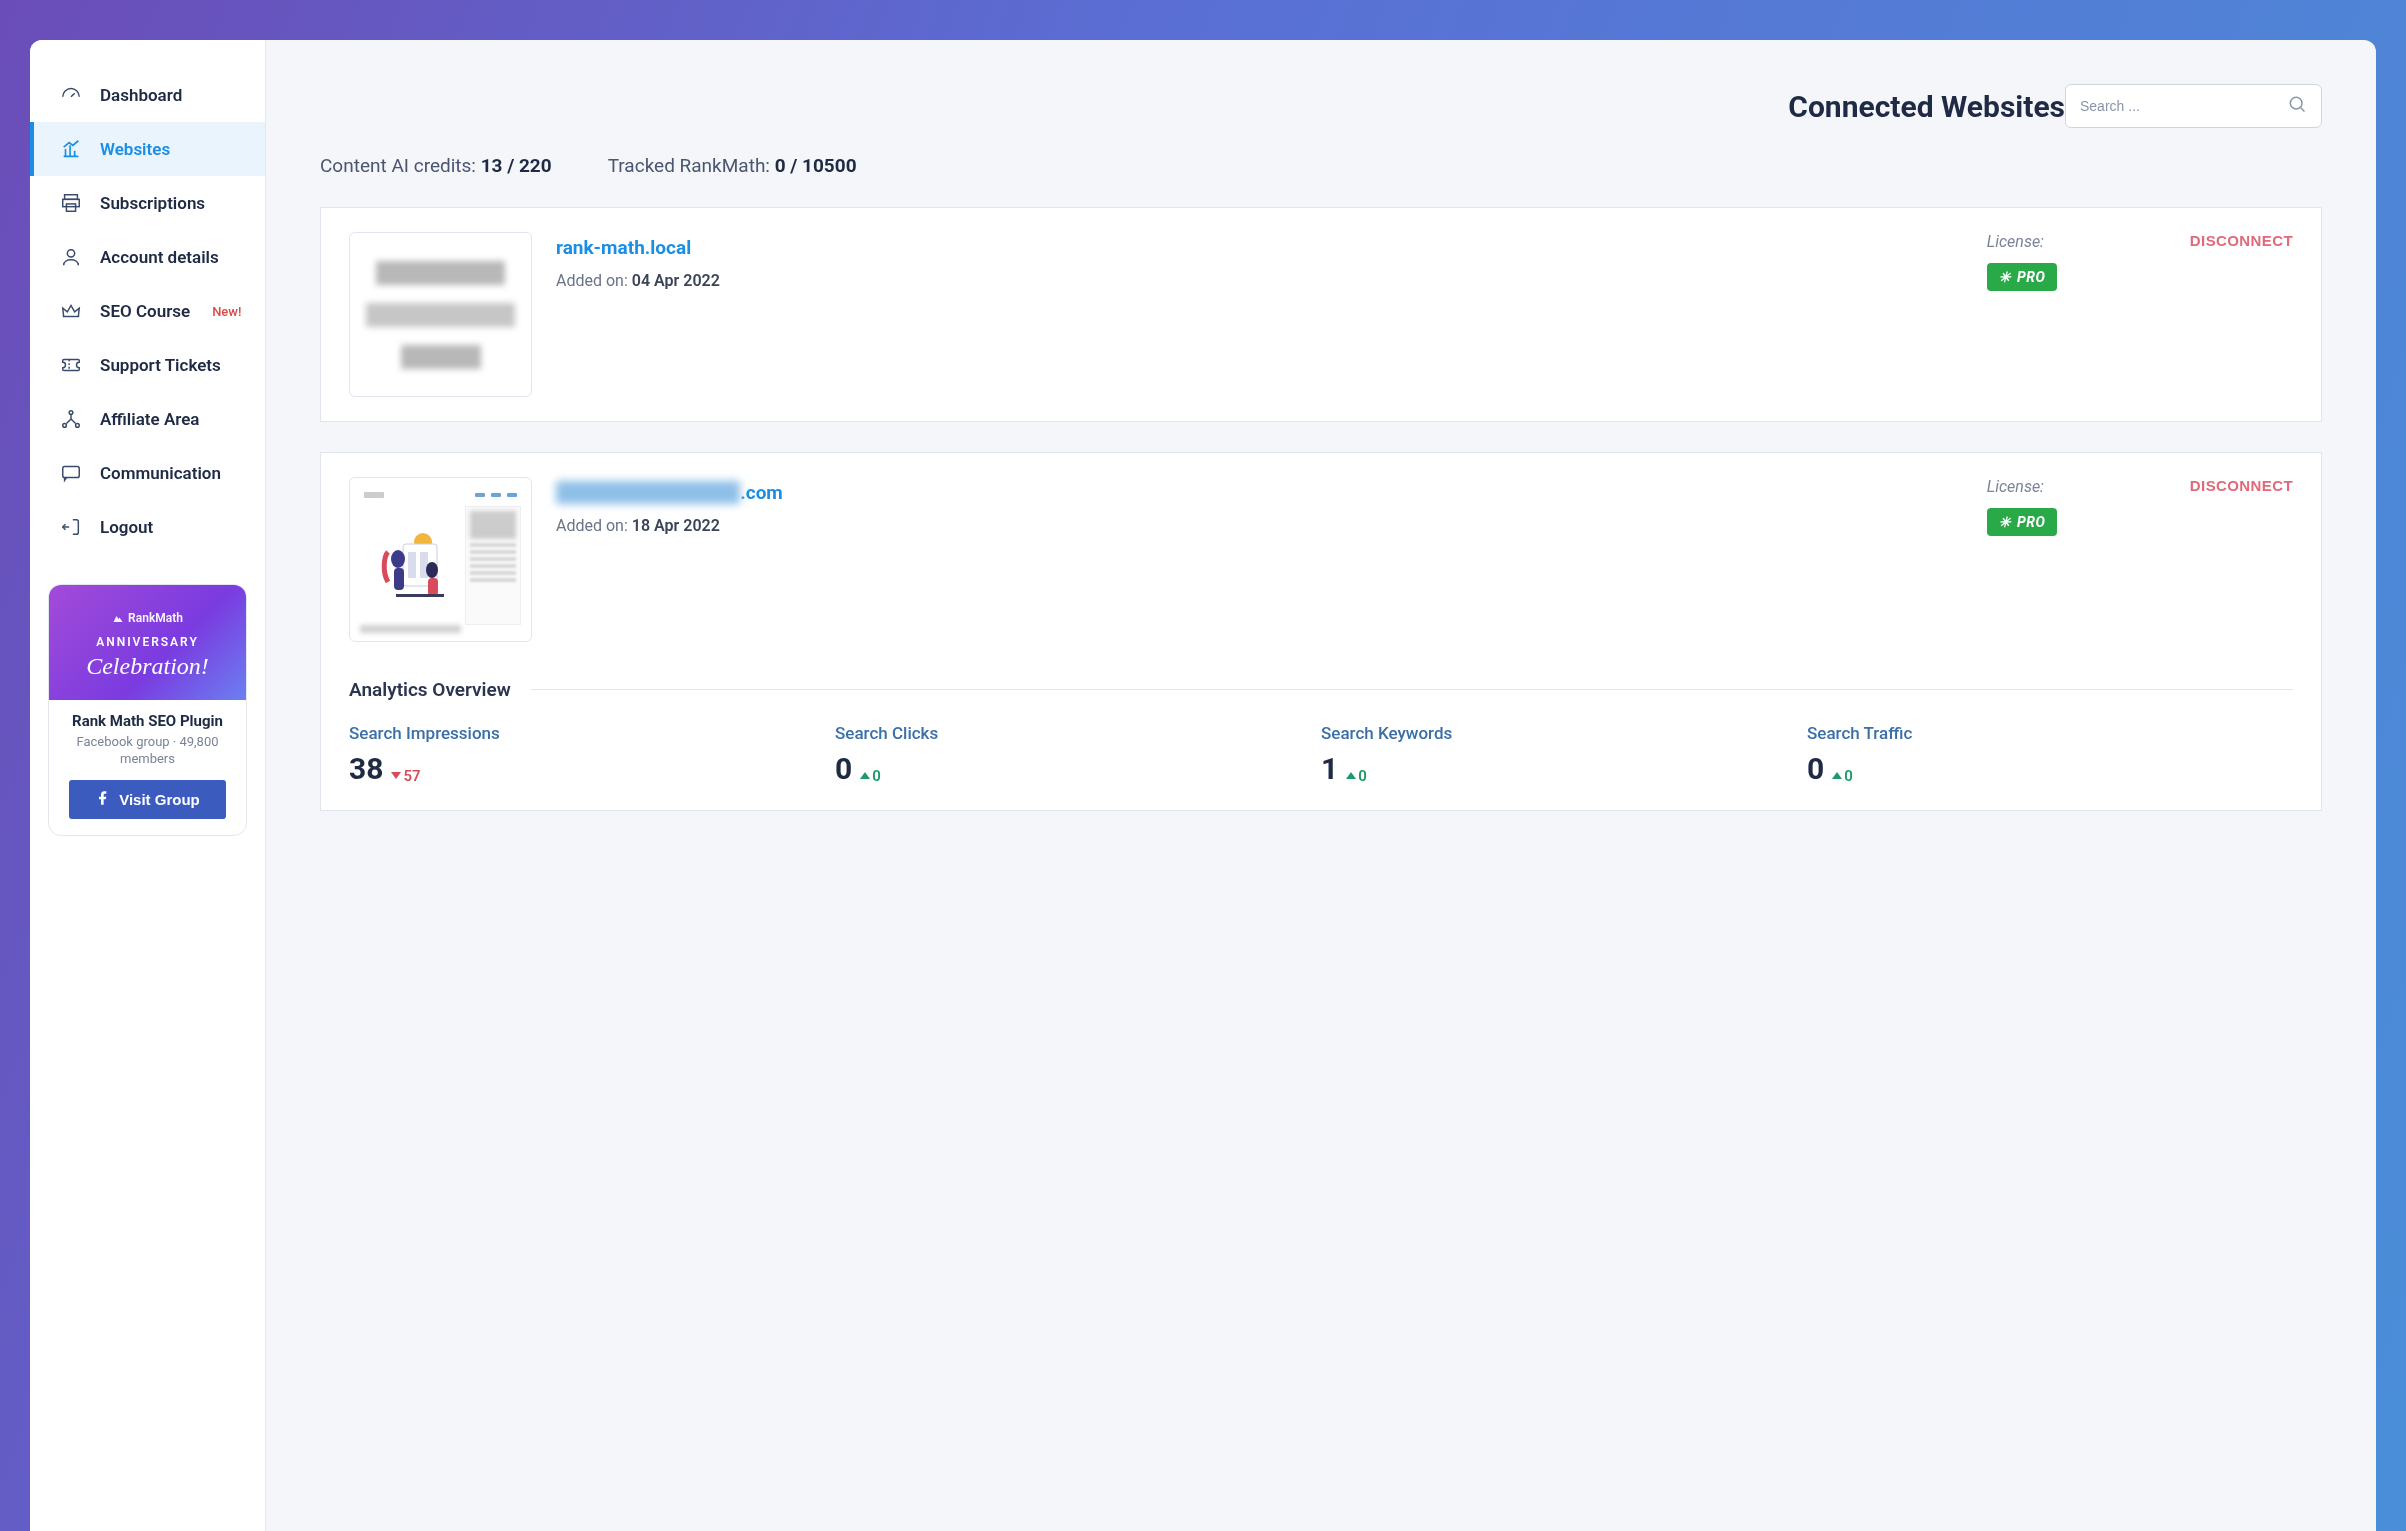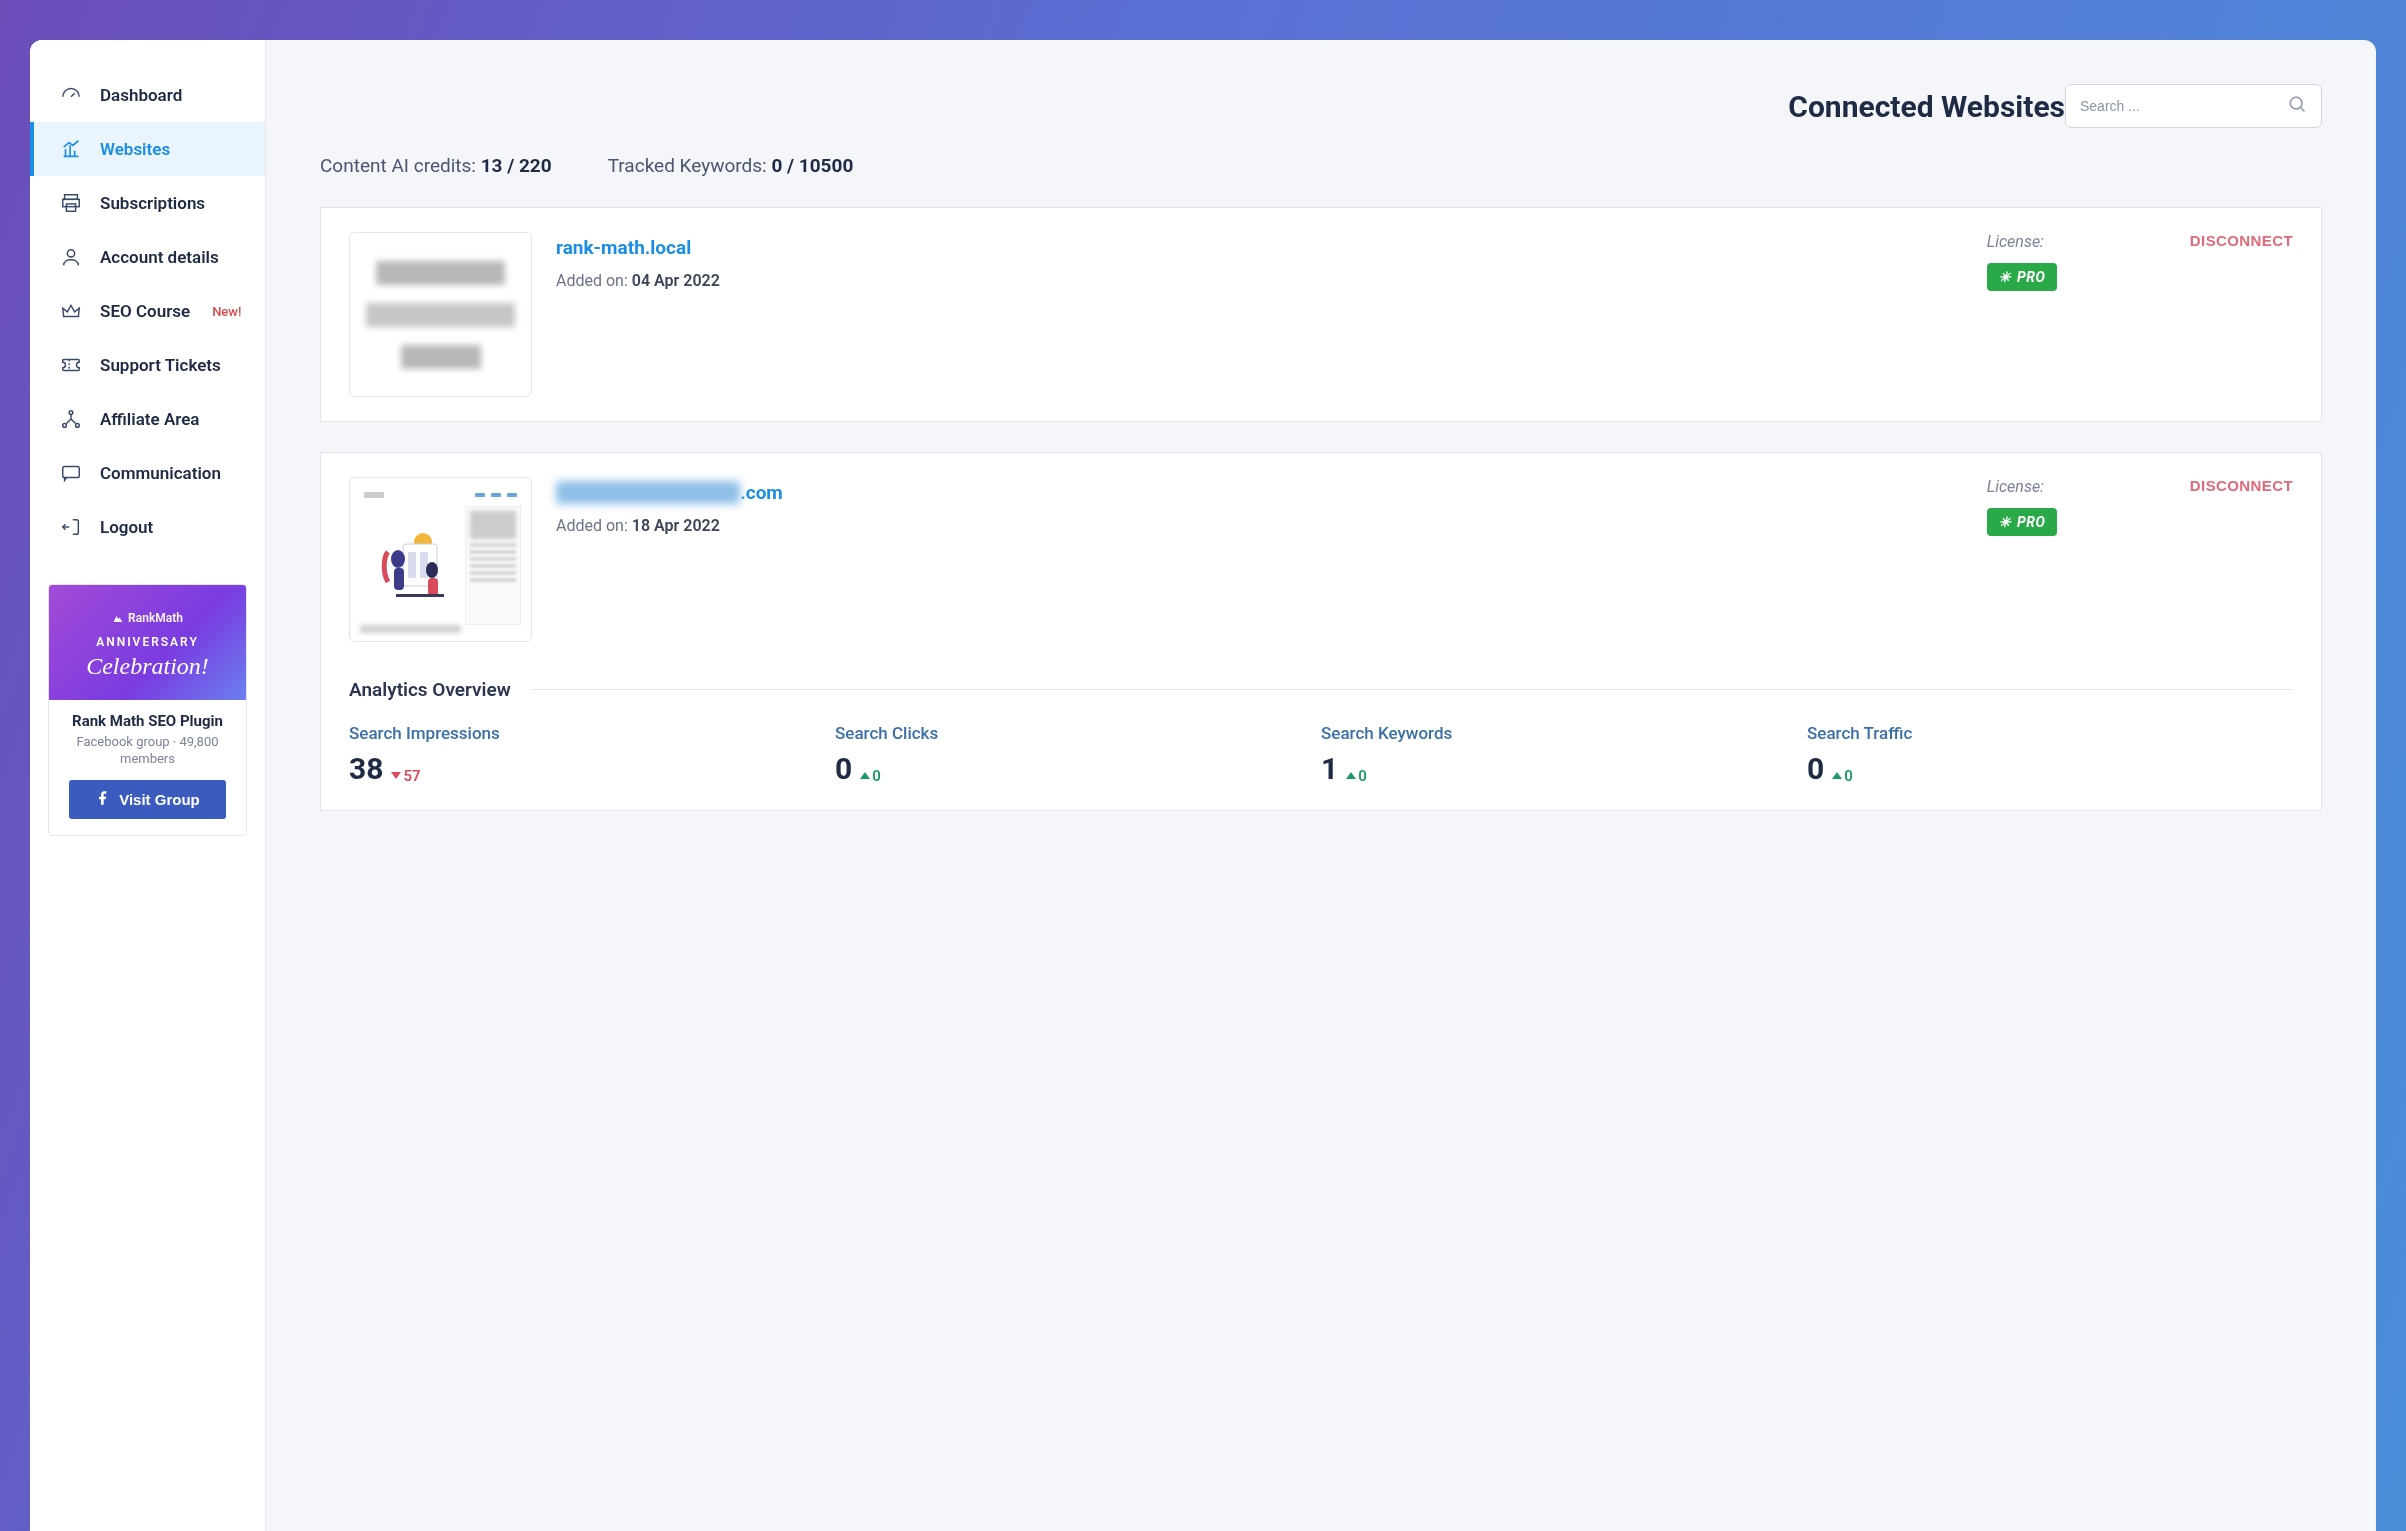"Tracked Keywords:" span { text: Keywords -> RankMath }
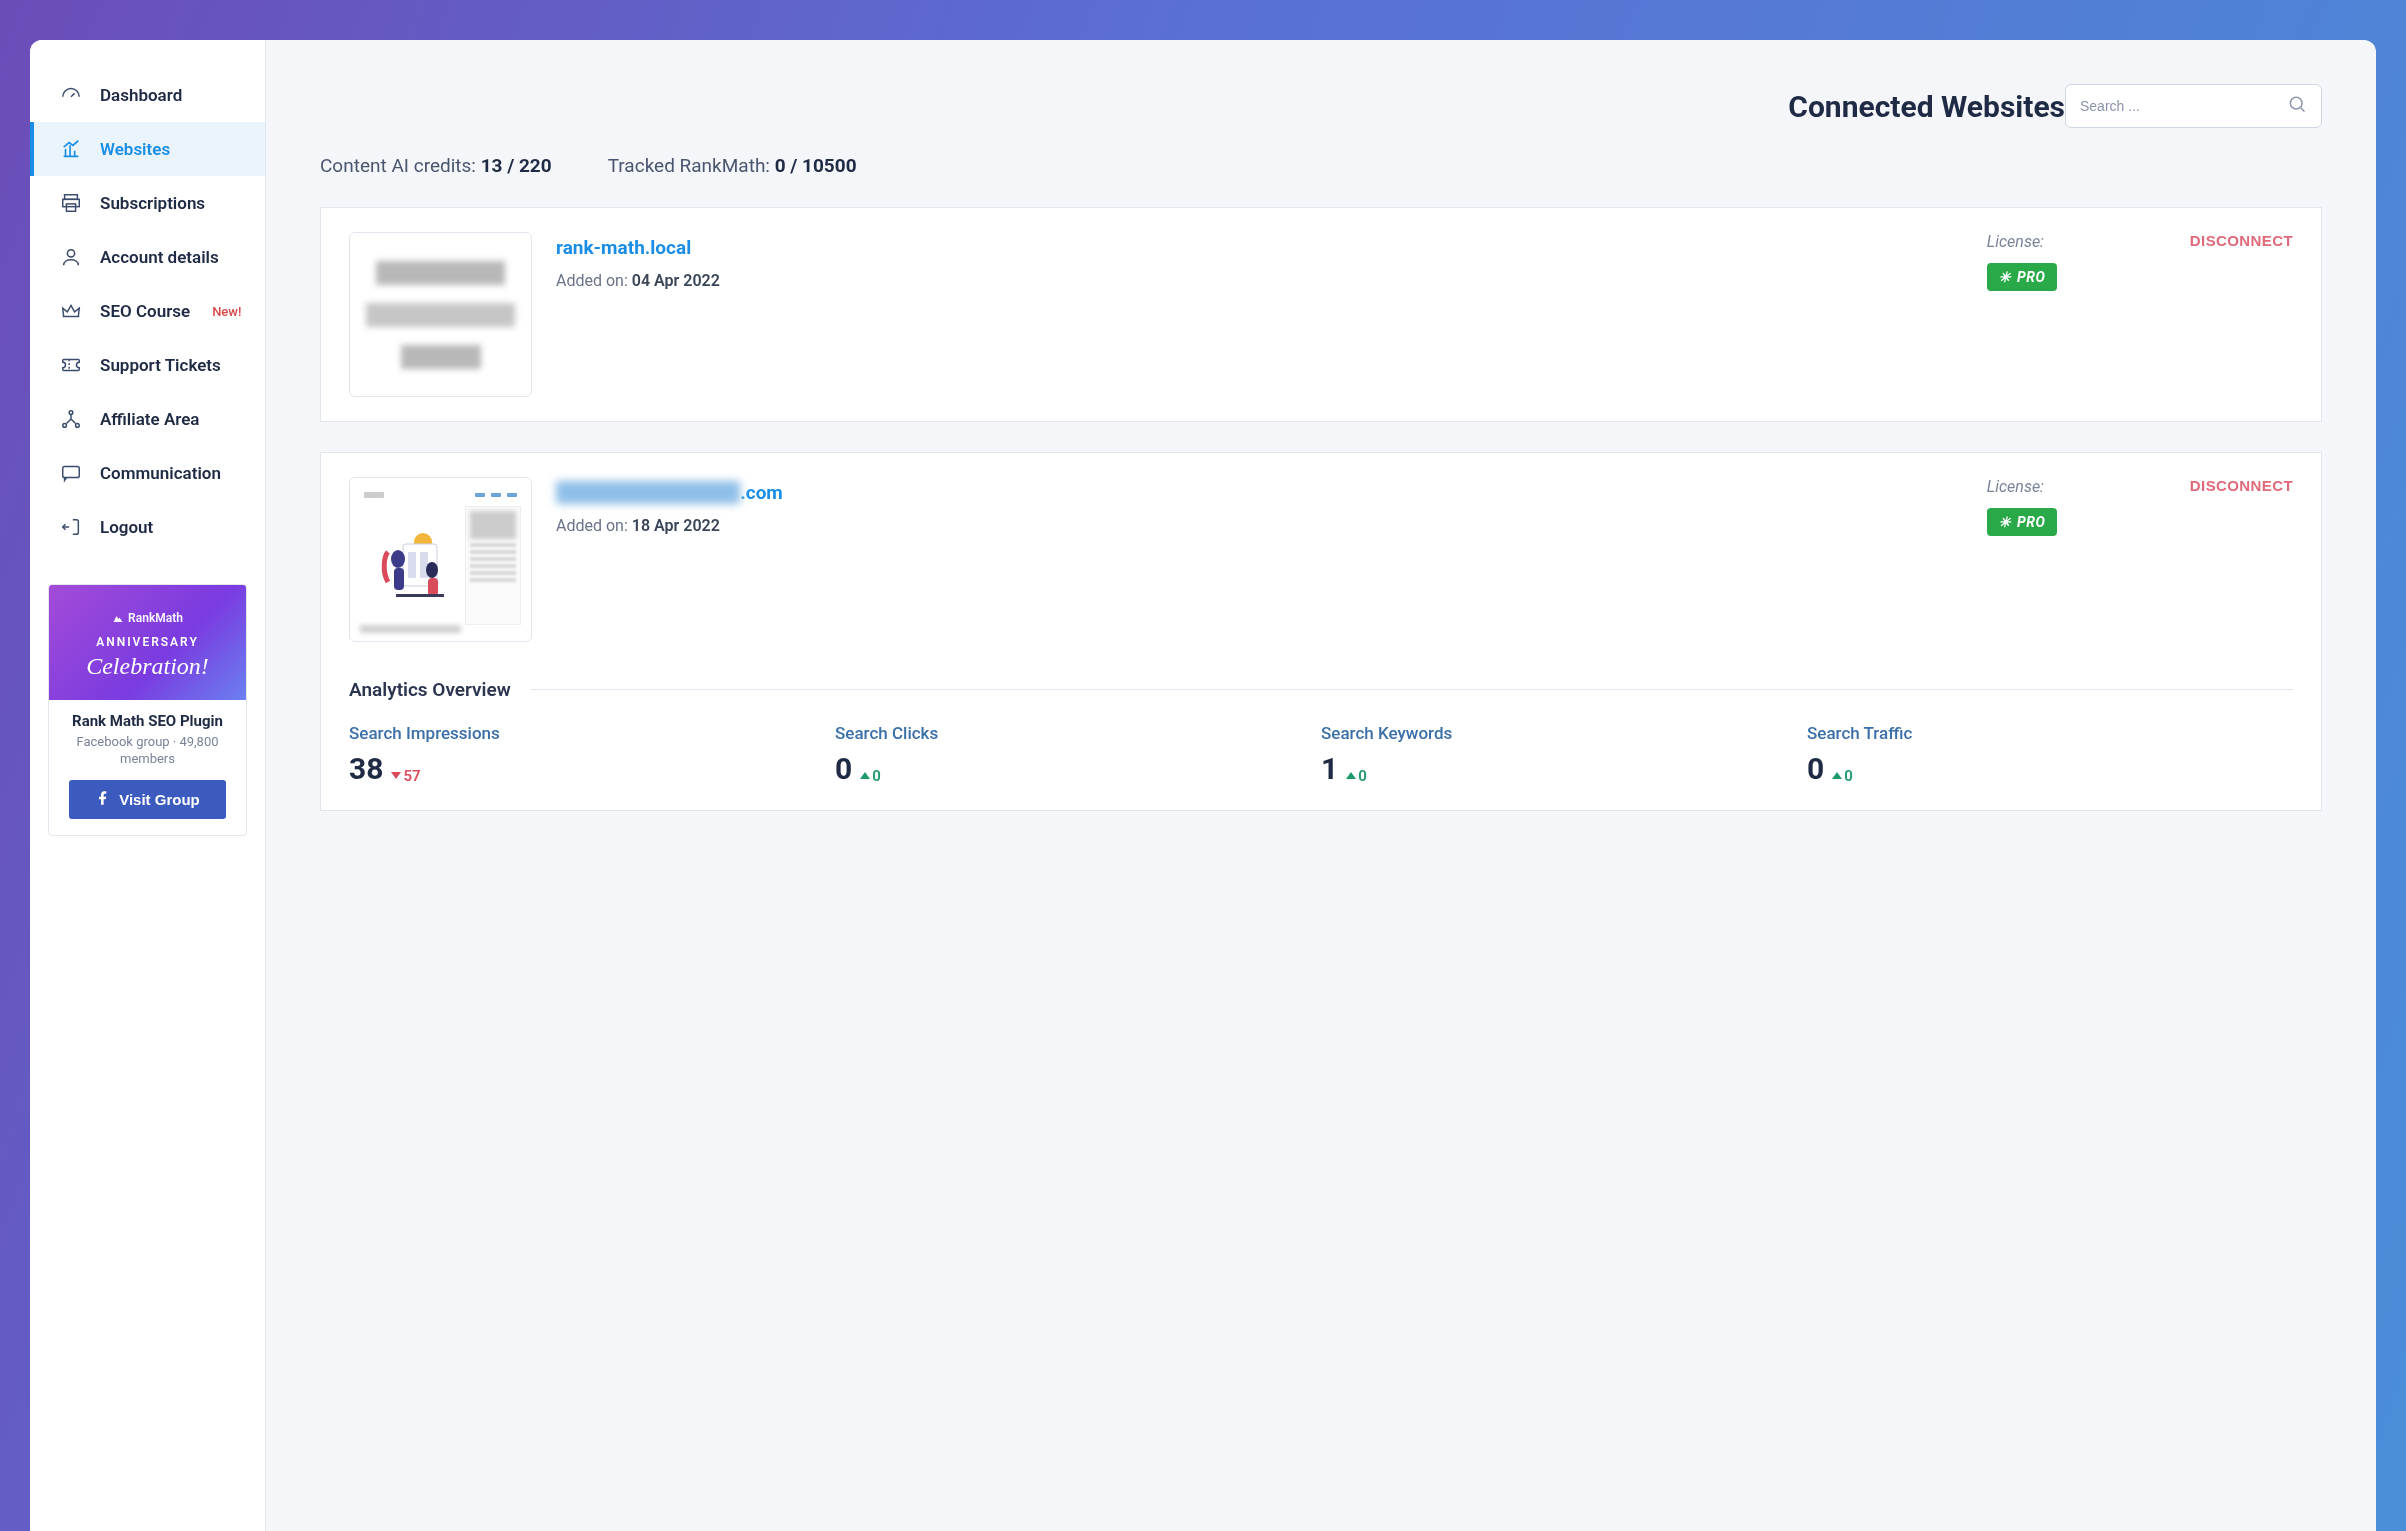"RankMath" .promo { border-radius: 4px -> 13px }
